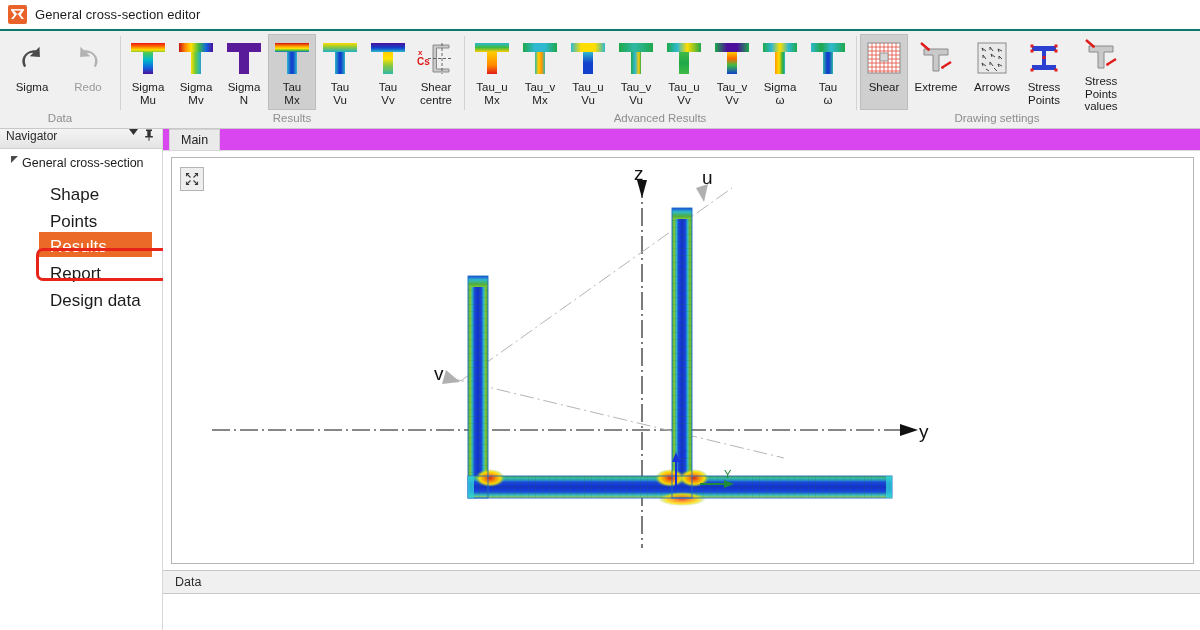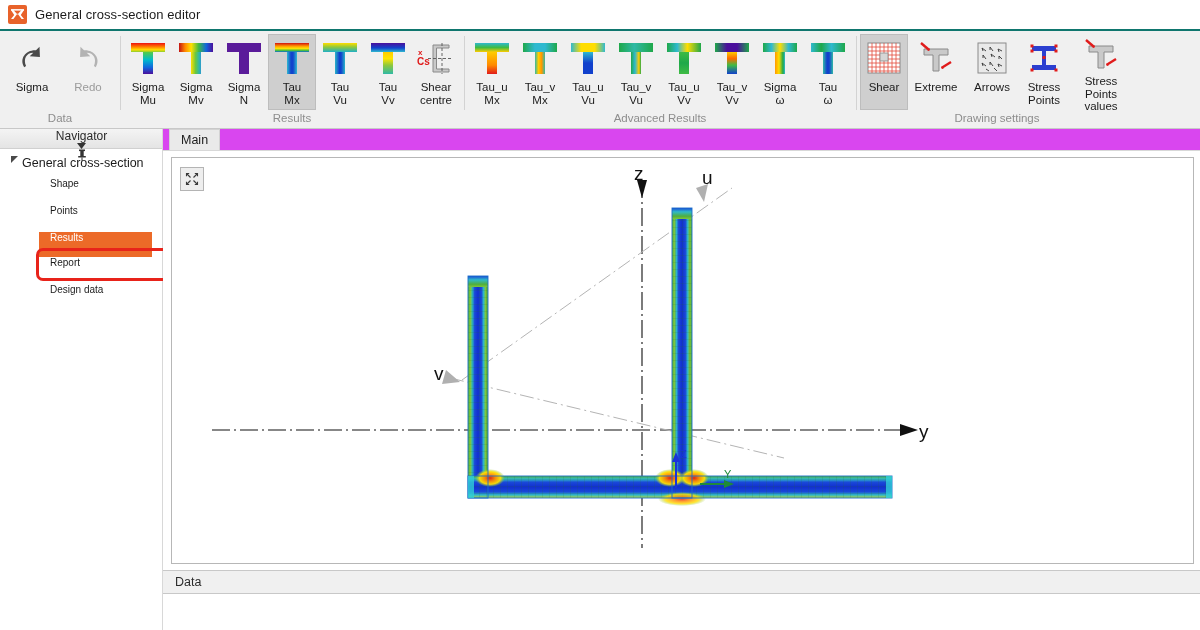"Navigator" #nav-header { align-items: center -> flex-start; flex-direction: column -> none }
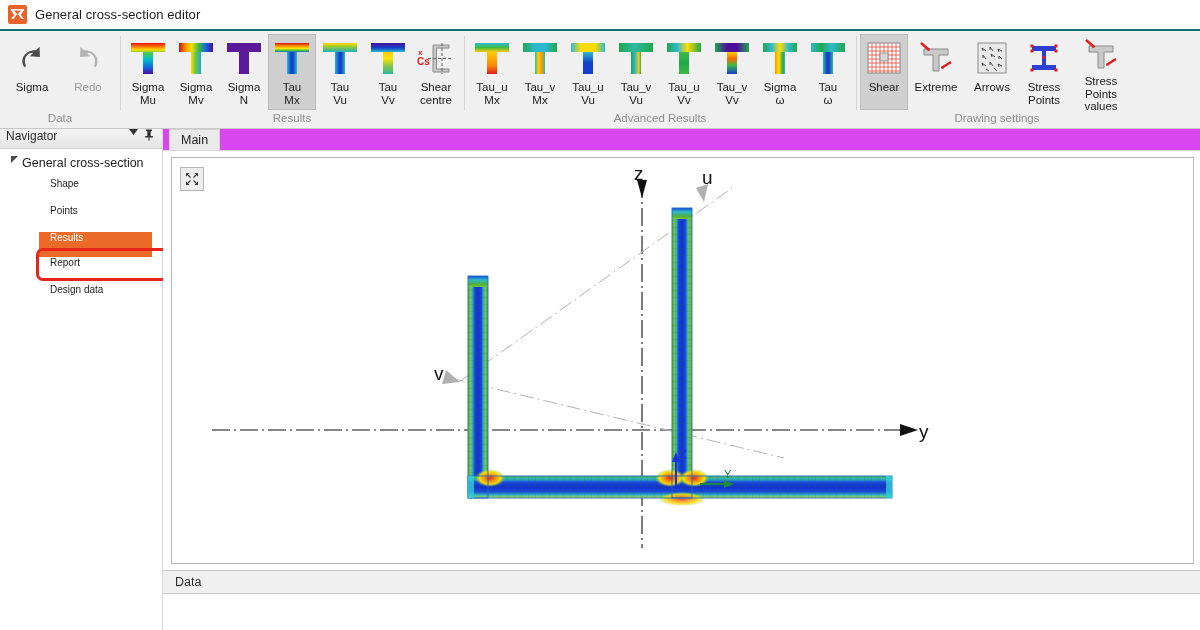"Shape" .nav-item { align-items: flex-start -> flex-end; font-size: 10px -> 17px }
